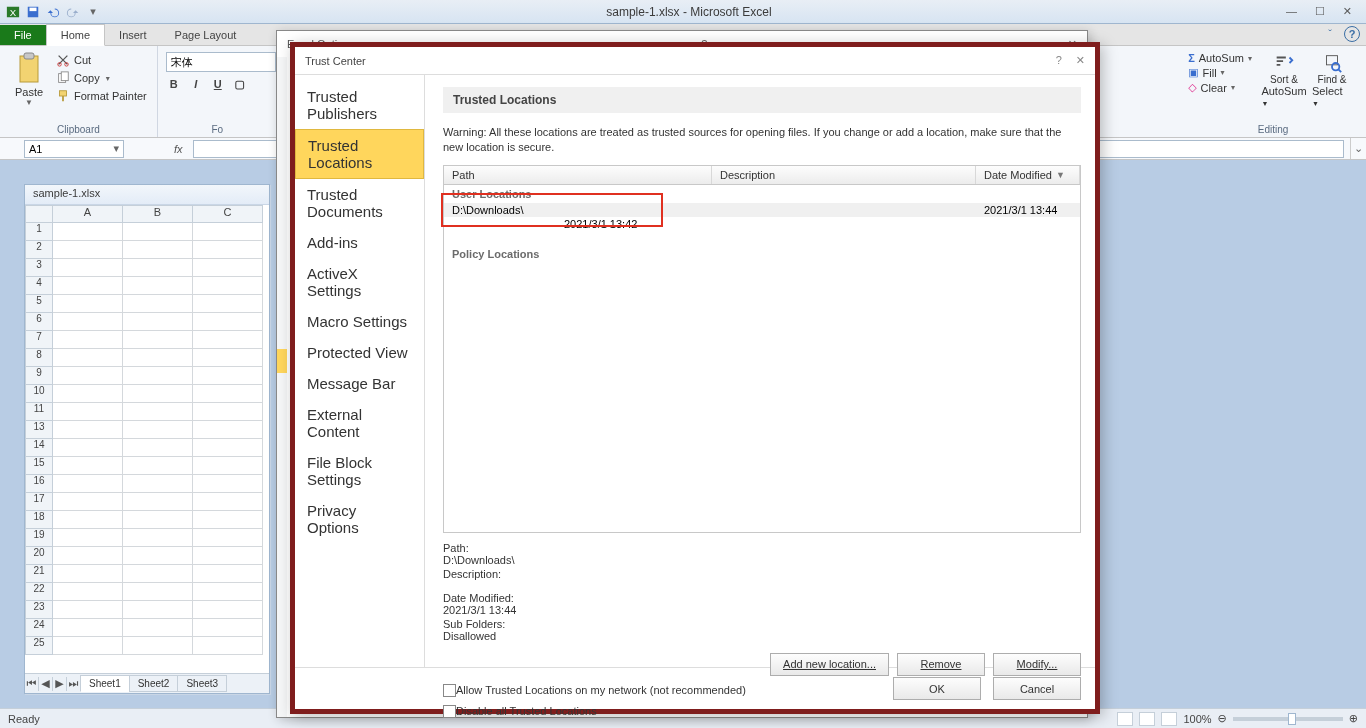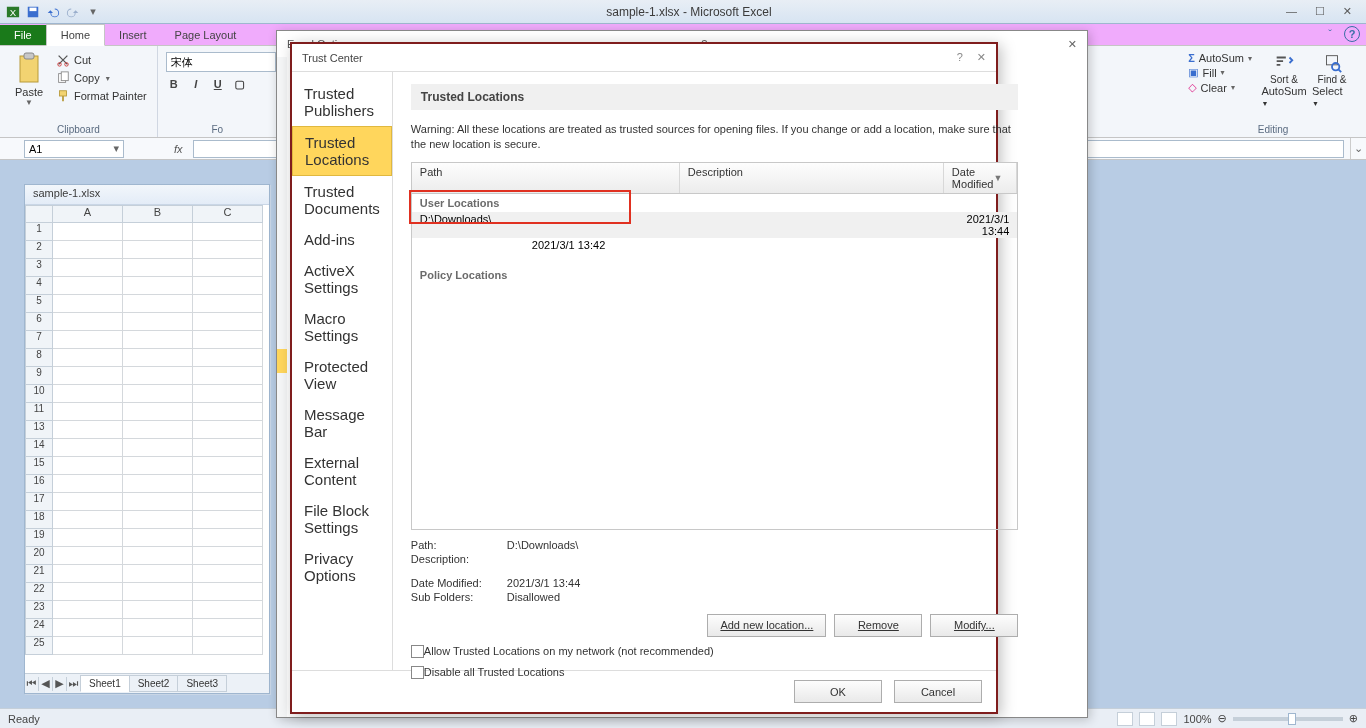"File" .ribbon-tabs { background: #f0abfc -> #e5e5e5 }
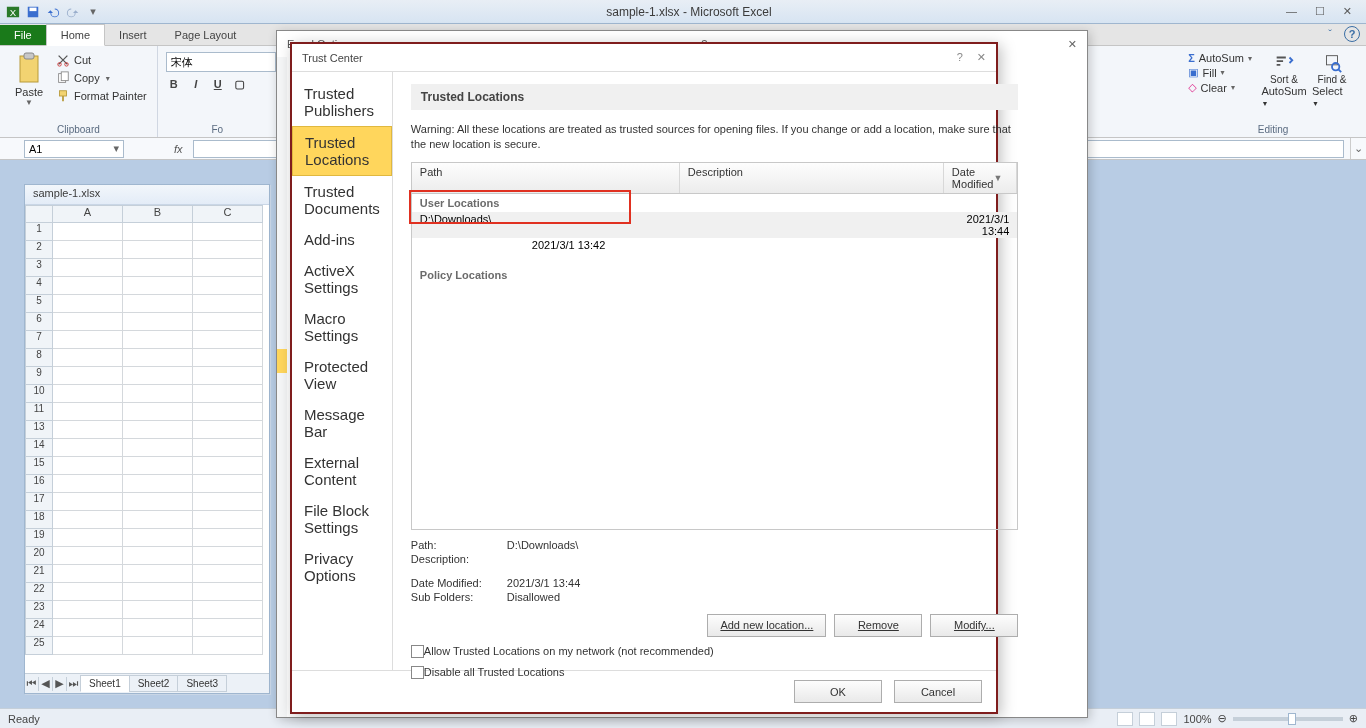"Trust Center" .modal-tc { border: 2px solid #7f1d1d -> 5px solid #7f1d1d; width: 708px -> 810px }
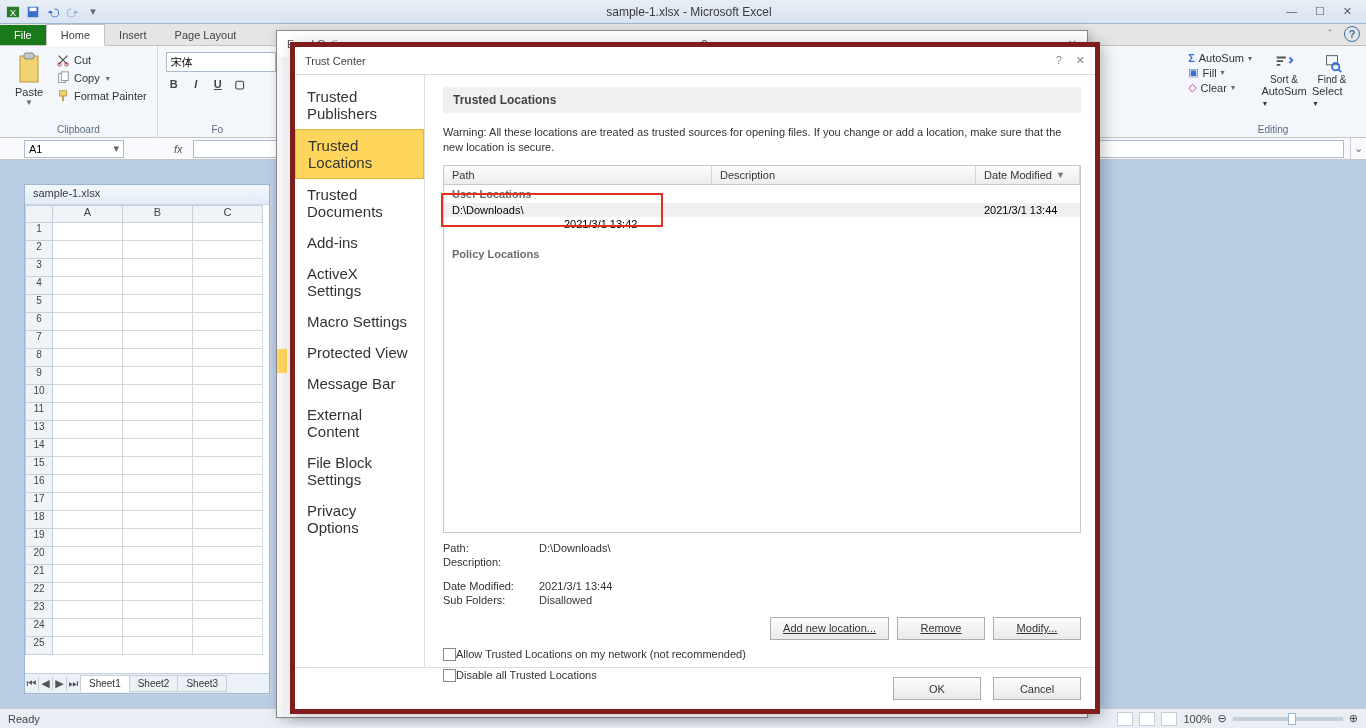"Path:" .details .drow { flex-direction: none -> column }
